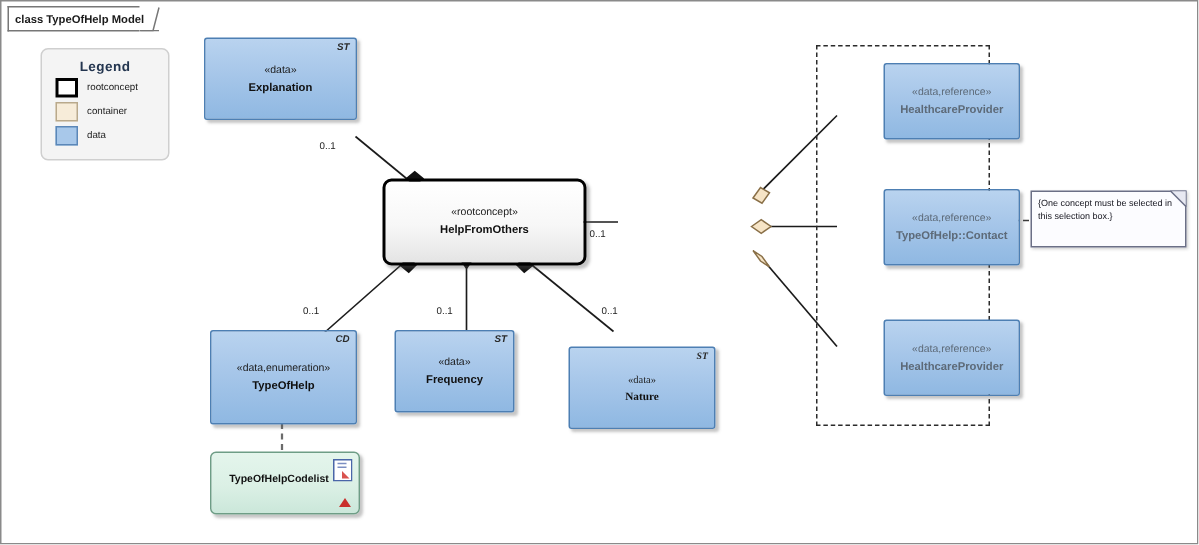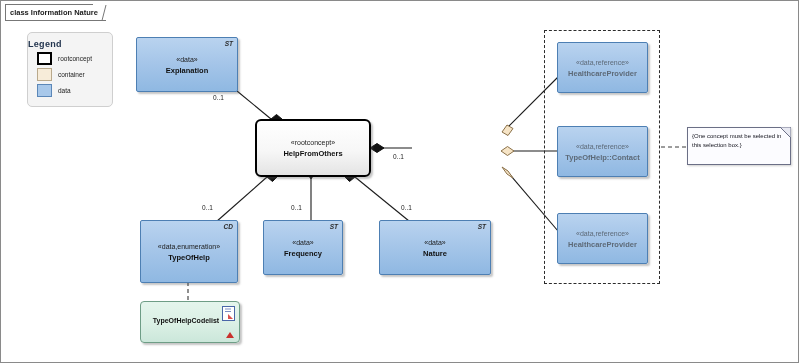"class Information Nature" div { text: Information Nature -> TypeOfHelp Model }
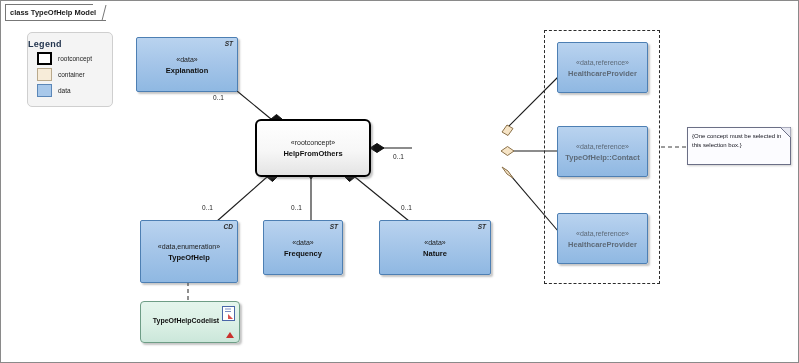"Legend" #legend-title { text-align: none -> center }
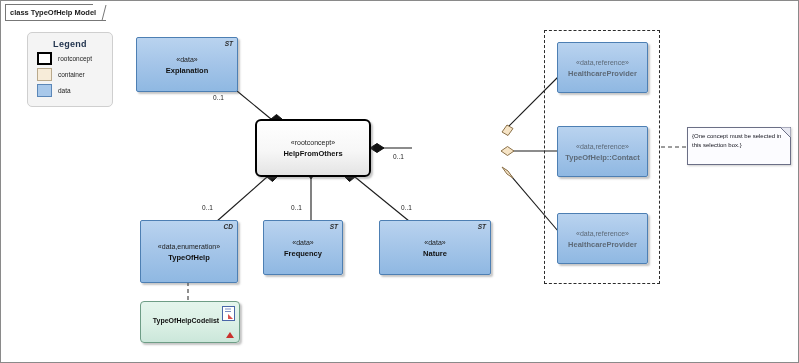"Explanation" div.uml-box { top: 36px -> 24px }
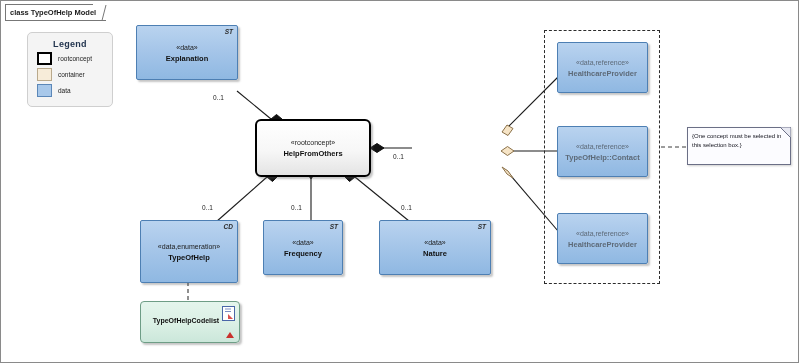"HealthcareProvider" .type-reference { margin-left: none -> 32px }
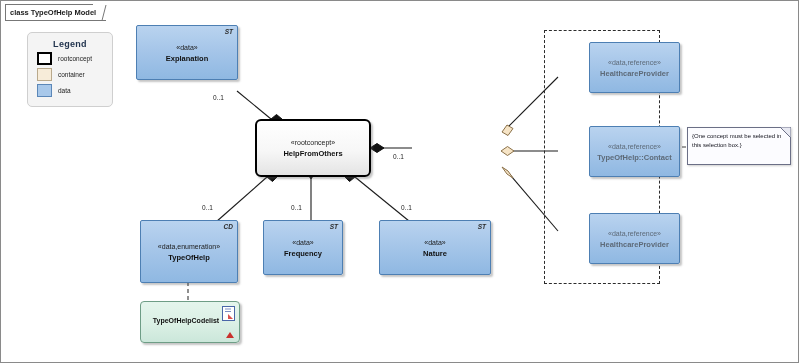"HelpFromOthers" div.uml-box { width: 116px -> 136px }
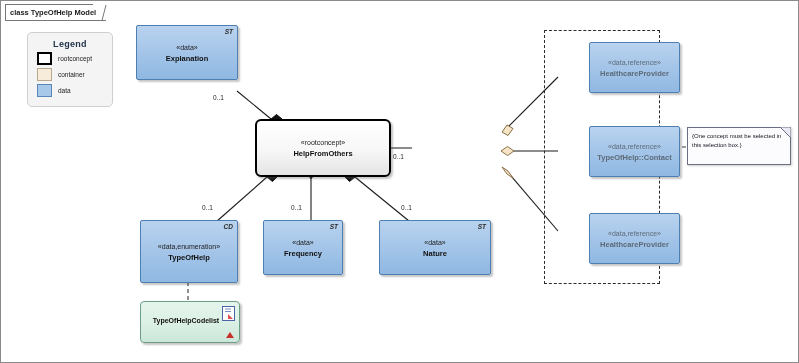"Nature" div.uml-box { font-family: none -> Liberation Serif, serif; top: 219px -> 230px; width: 112px -> 98px }
